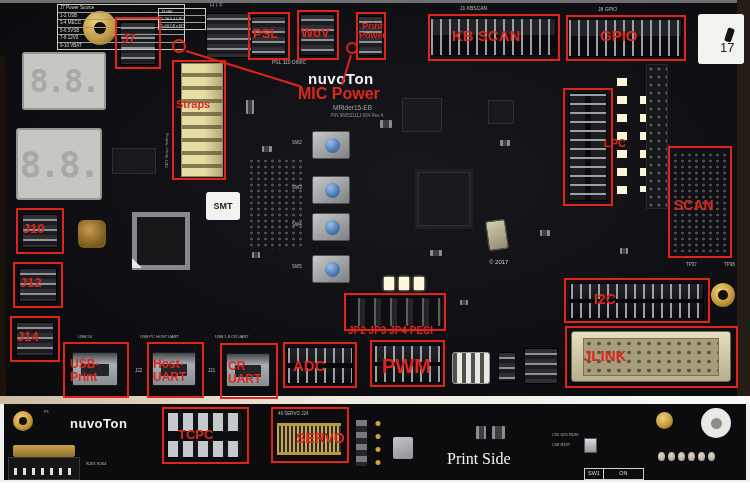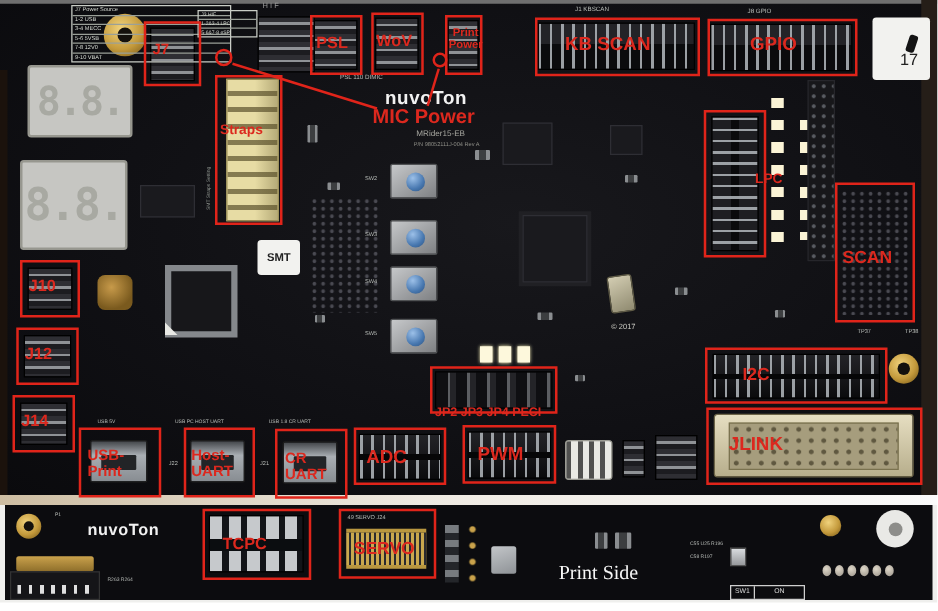"PWM" div.abs { font-size: 15px -> 20px }
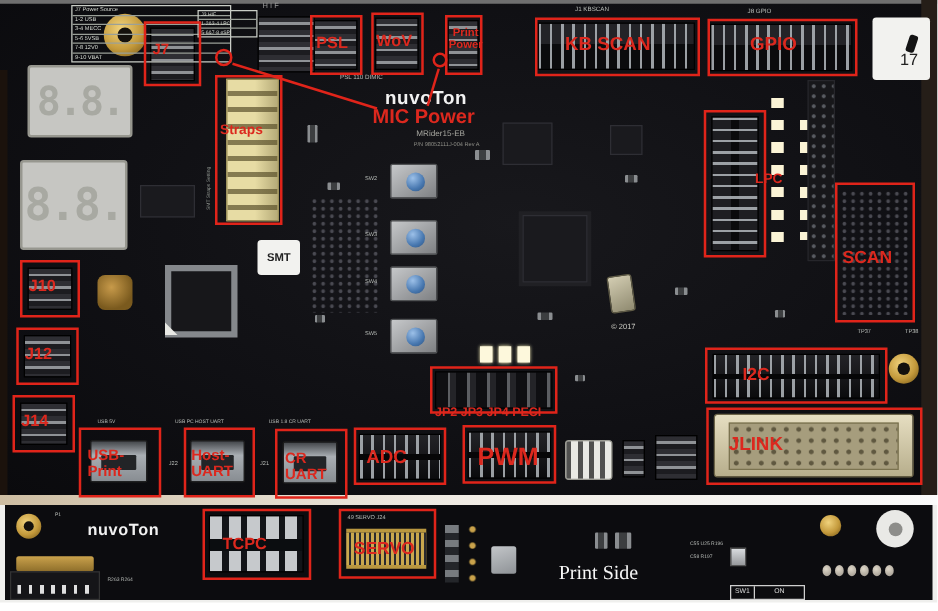"SERVO" div.abs { left: 283px -> 296px }
